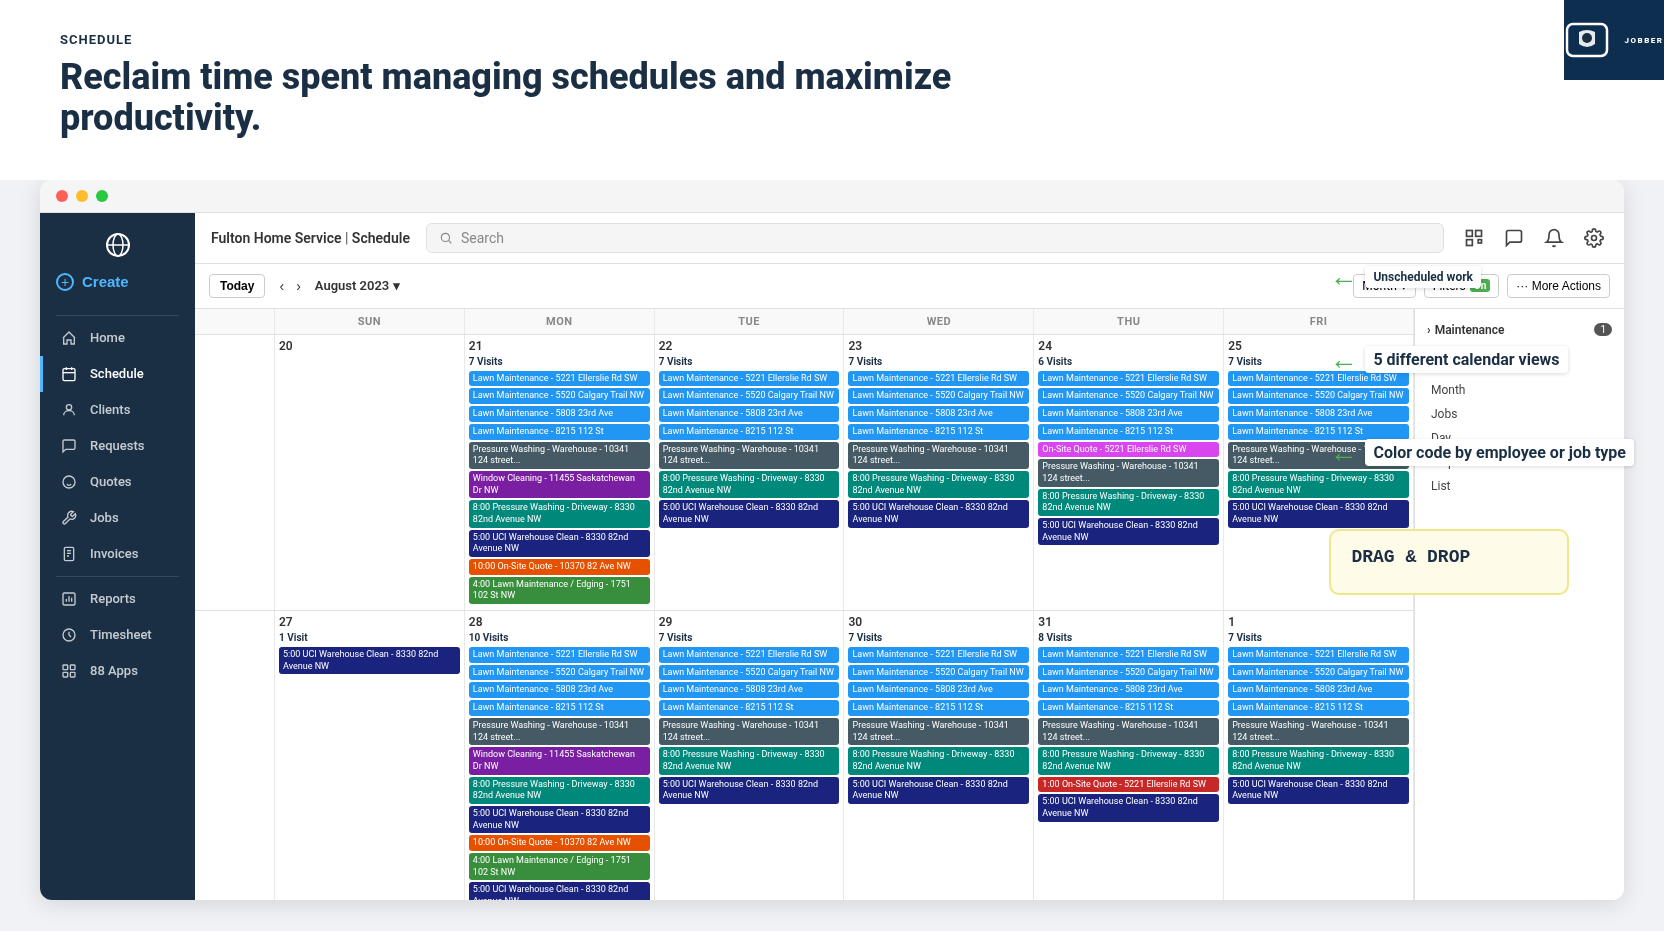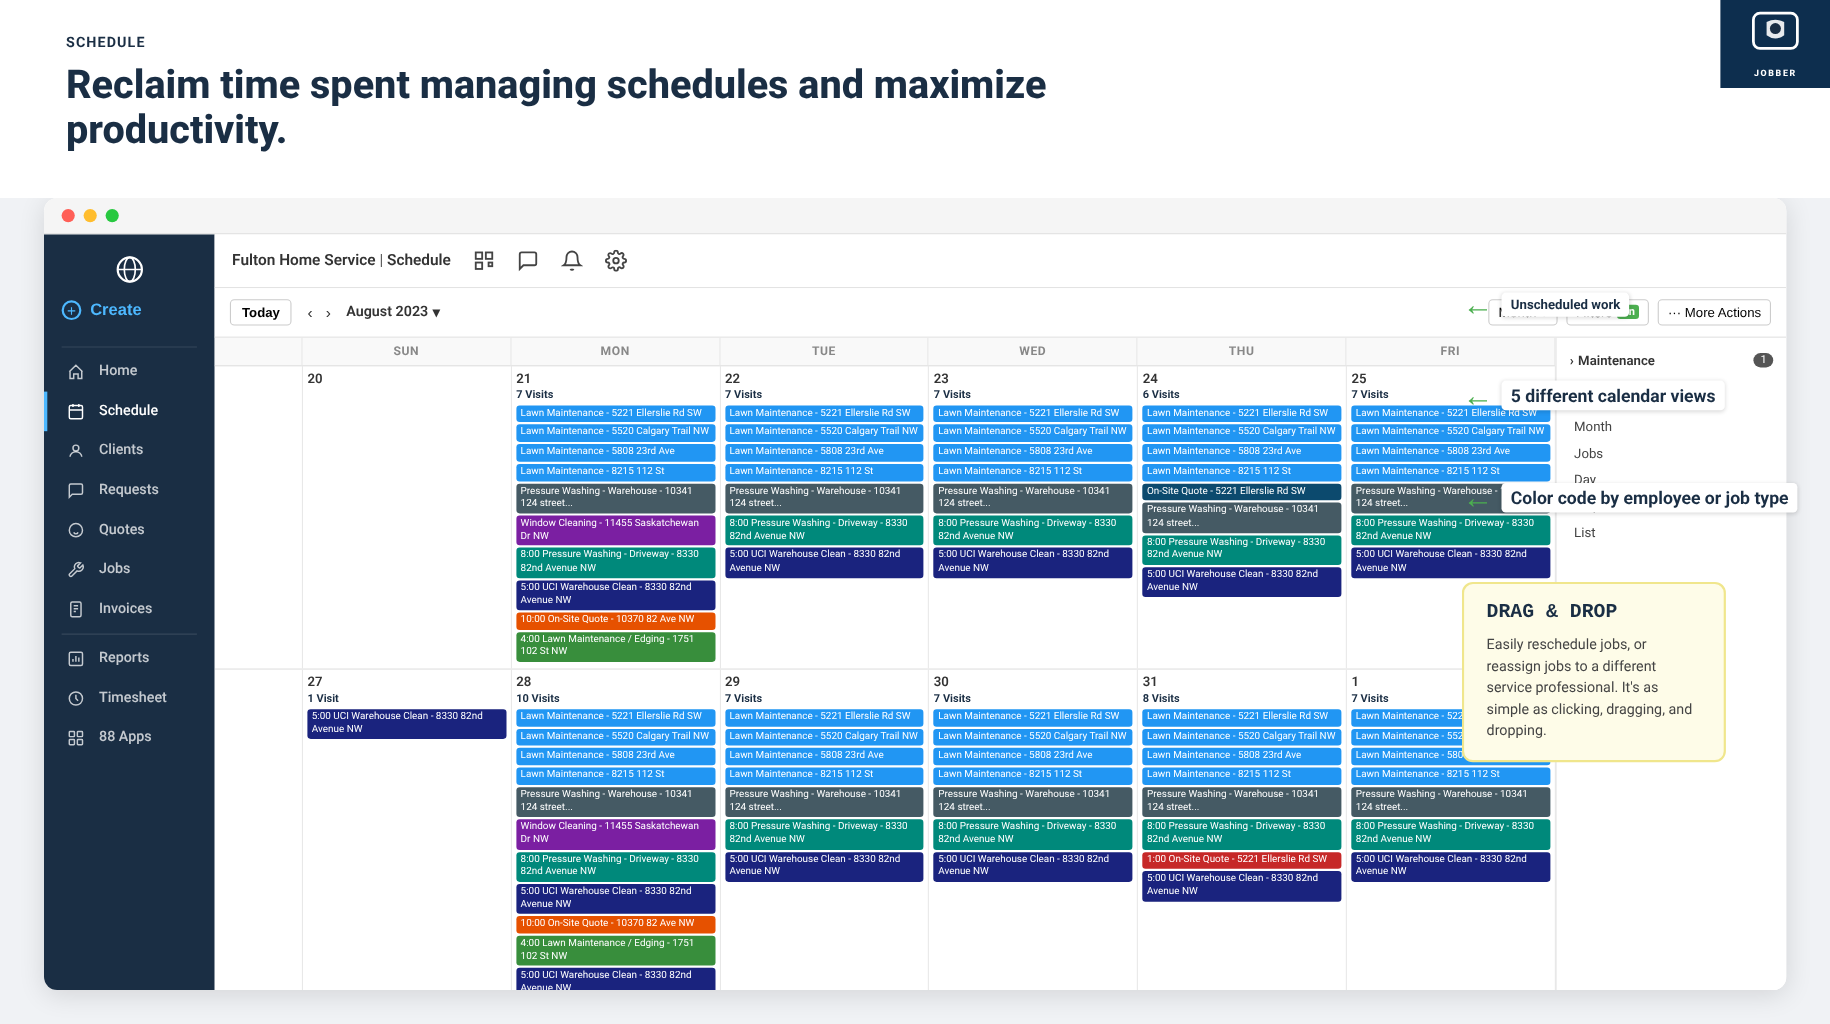"JOBBER" div { flex-direction: column -> row }
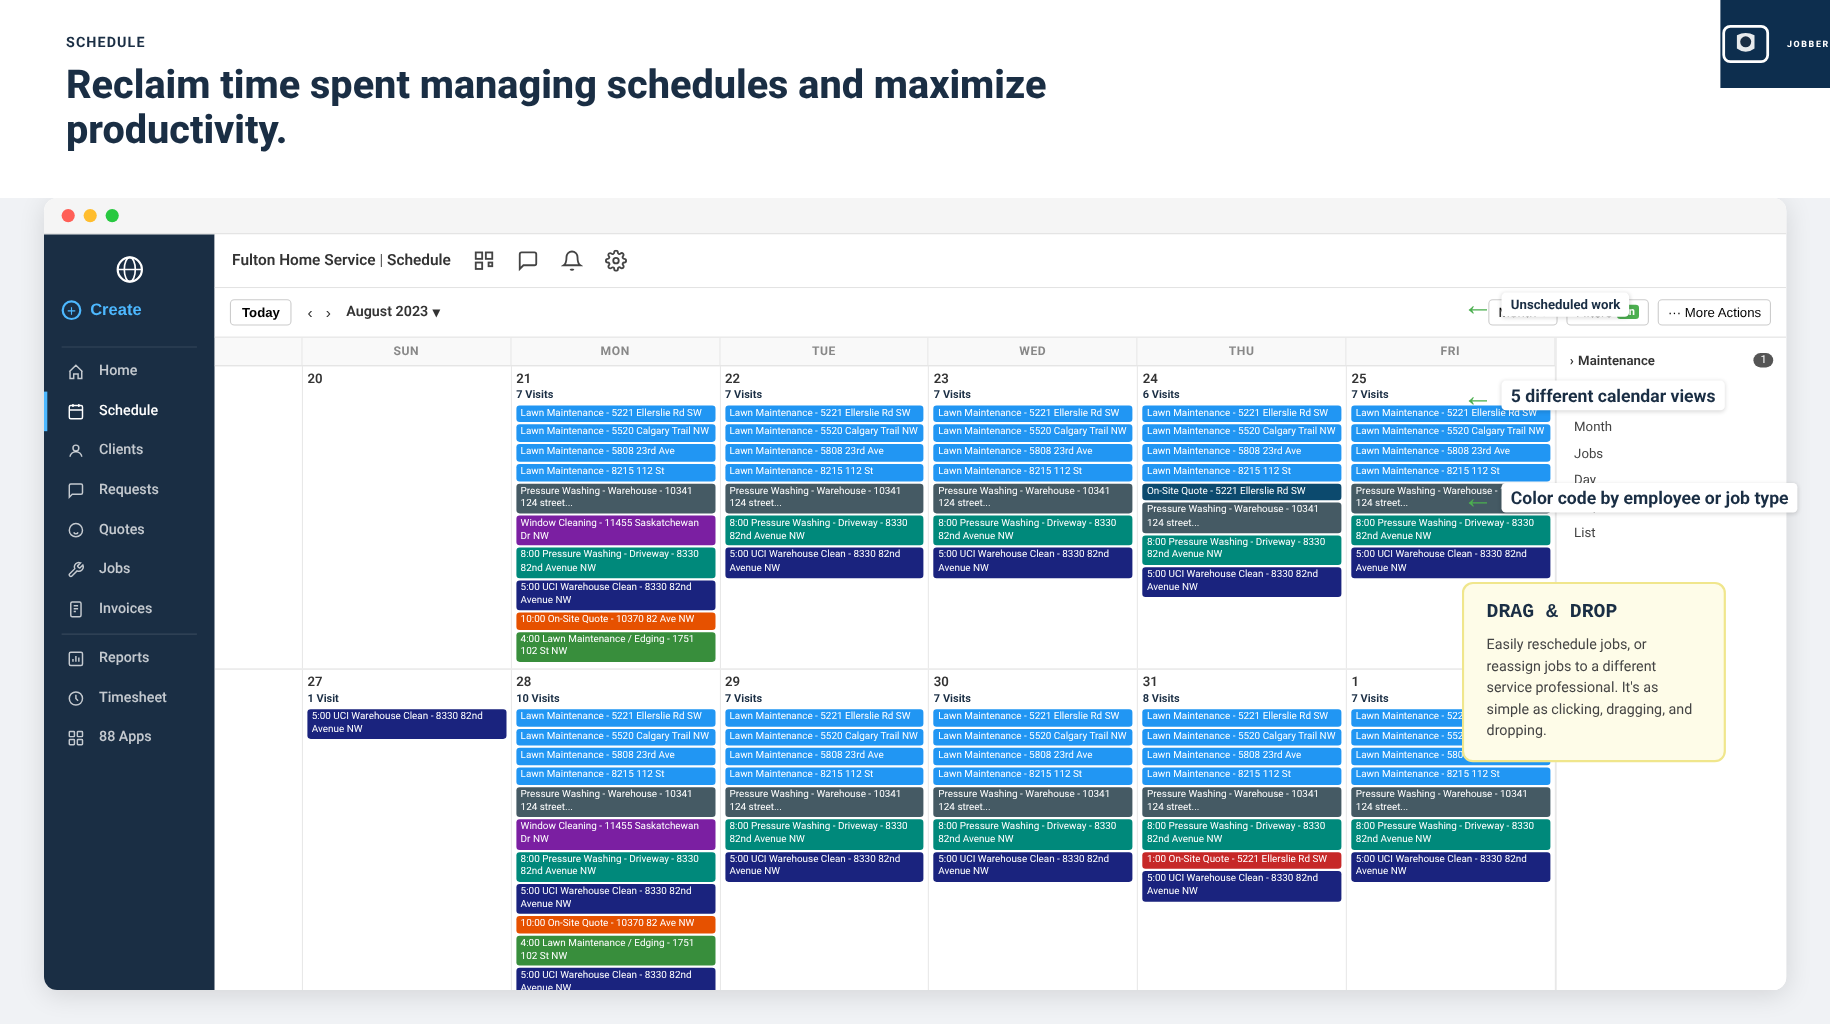"Search" div.search-bar { html: none -> <div> <svg> <circle></circle> <line></line> </svg> <span>Search</span> </div> }
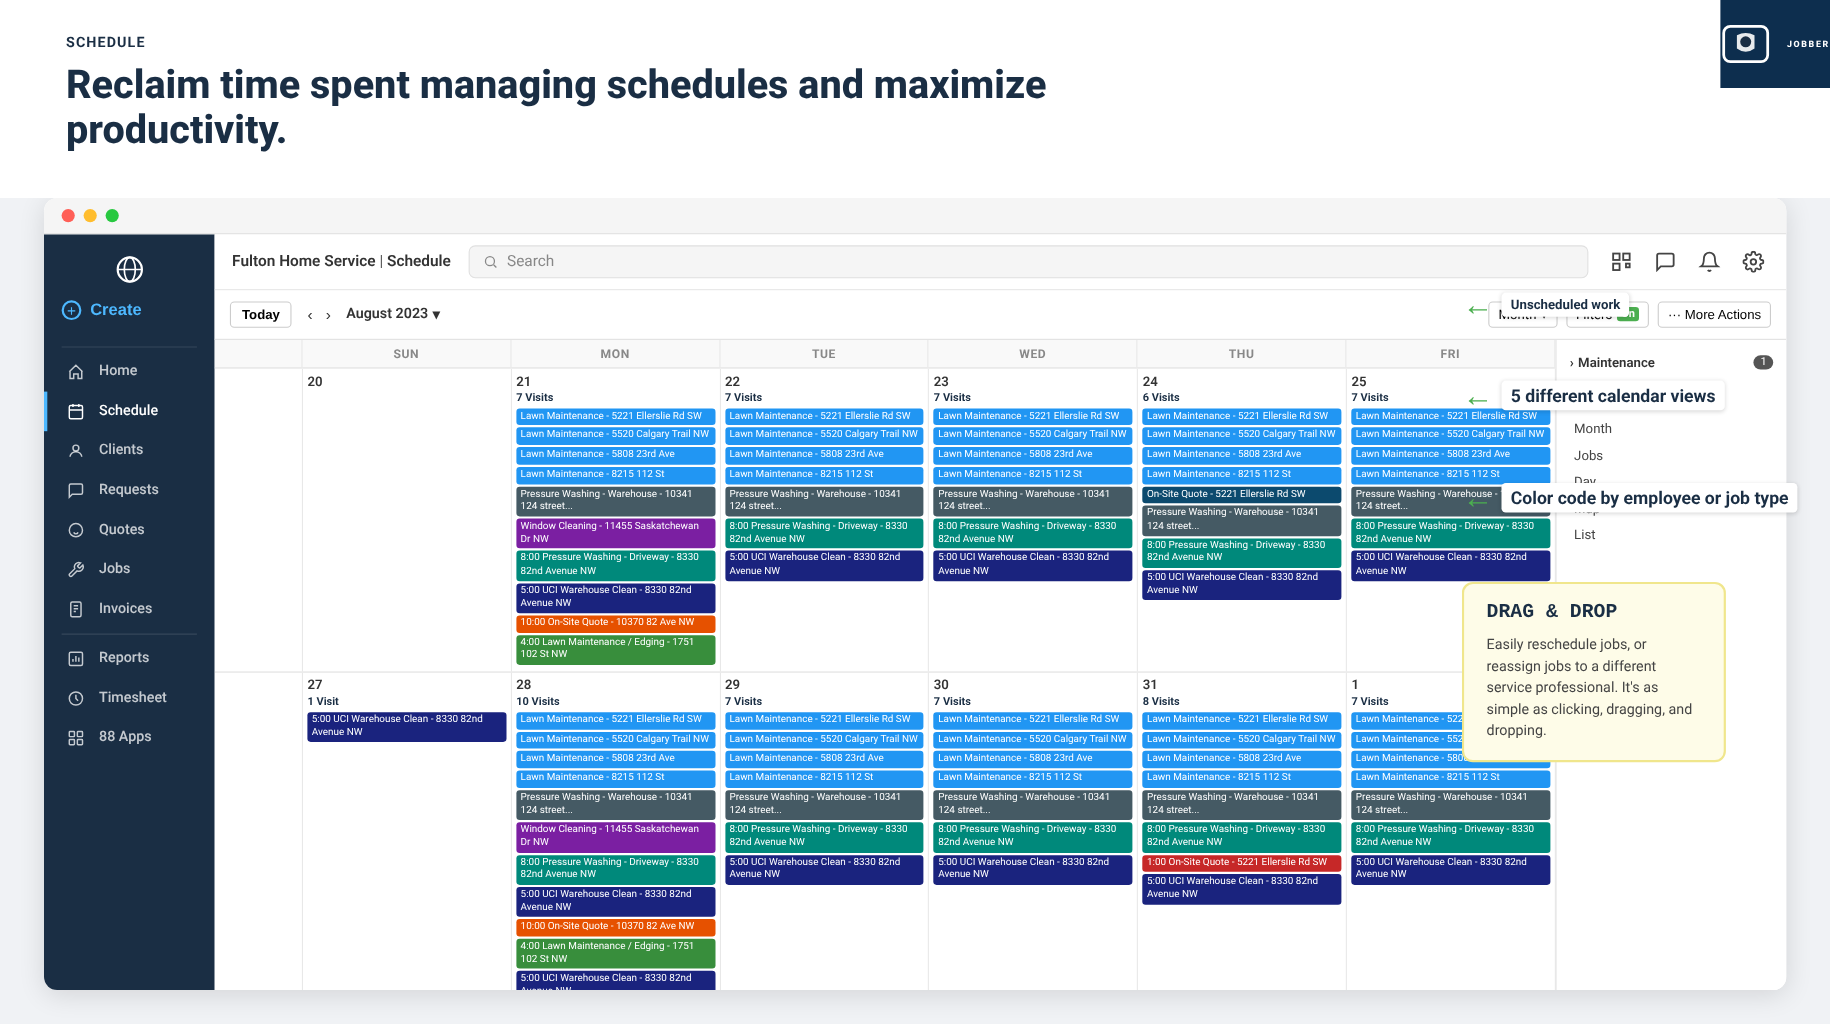"On-Site Quote - 5221 Ellerslie" .ev-highlight { background: #0c4a6e -> #d946ef }
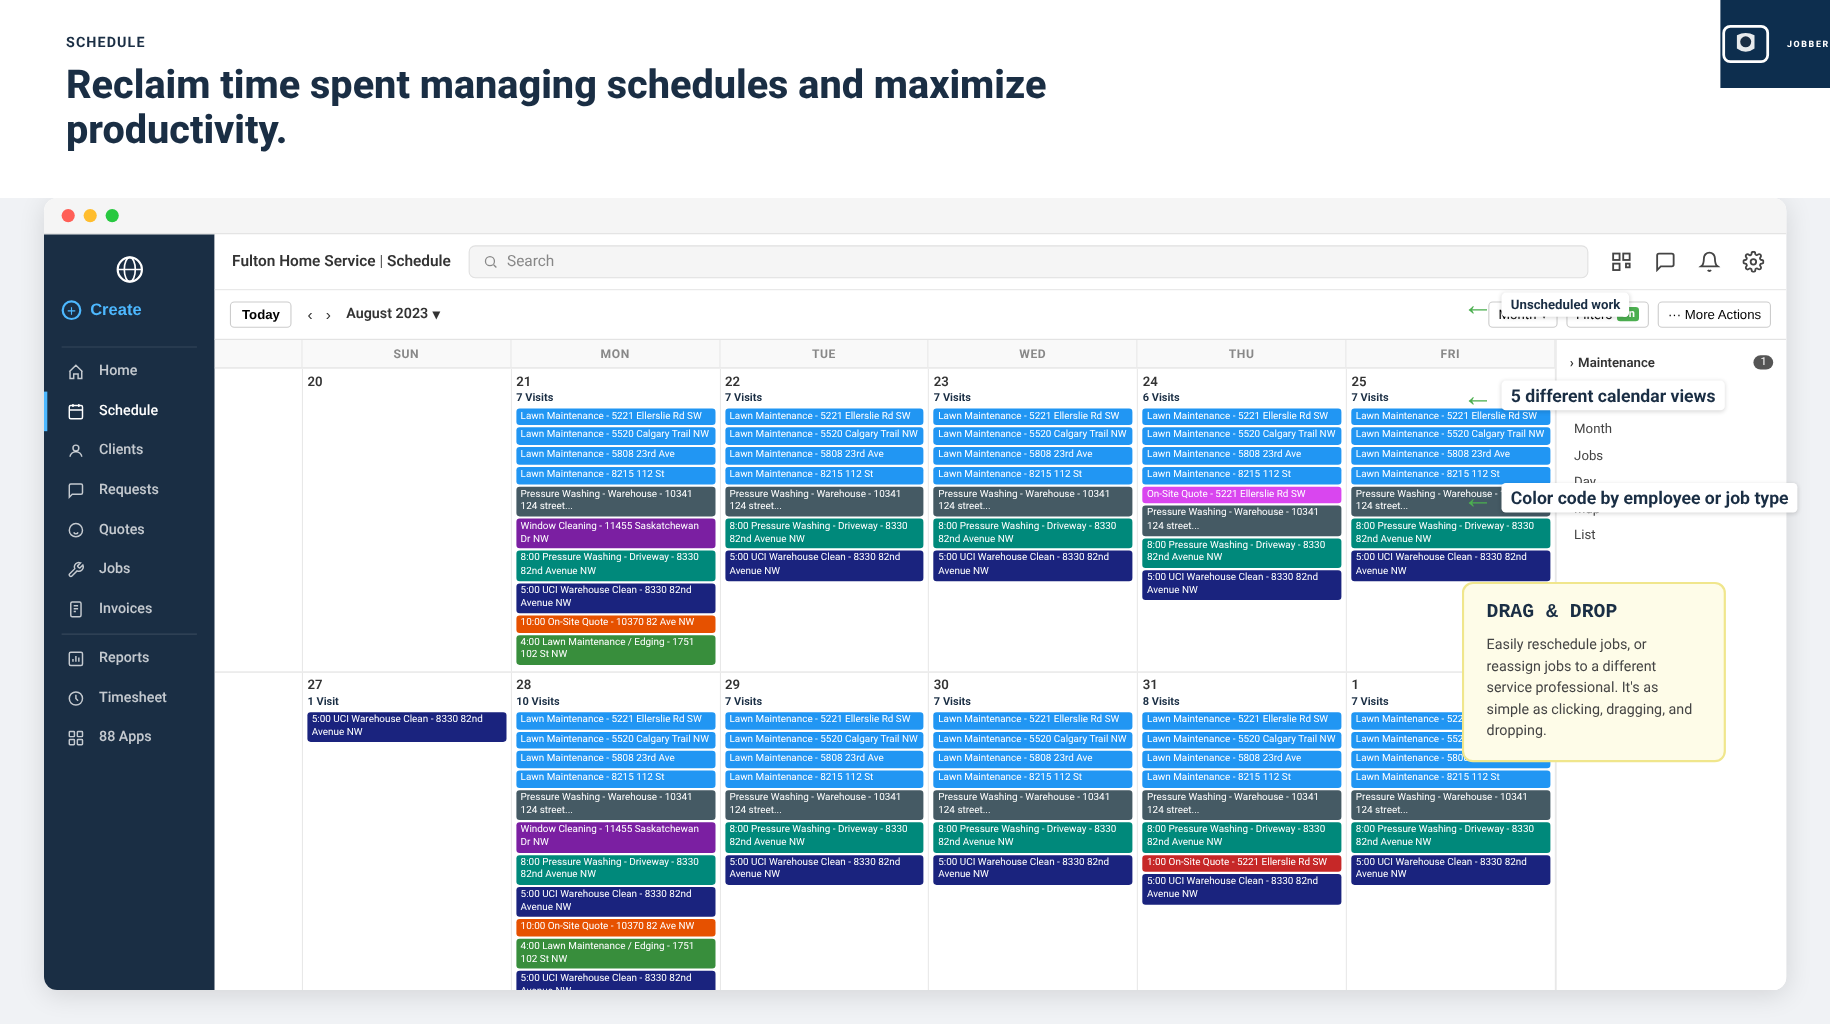"Easily reschedule jobs, or reassign" div.drag-drop-text { html: <div>Easily reschedule jobs, or reassign jobs to a different service professional. It's as simple as clicking, dragging, and dropping.</div> -> none }
